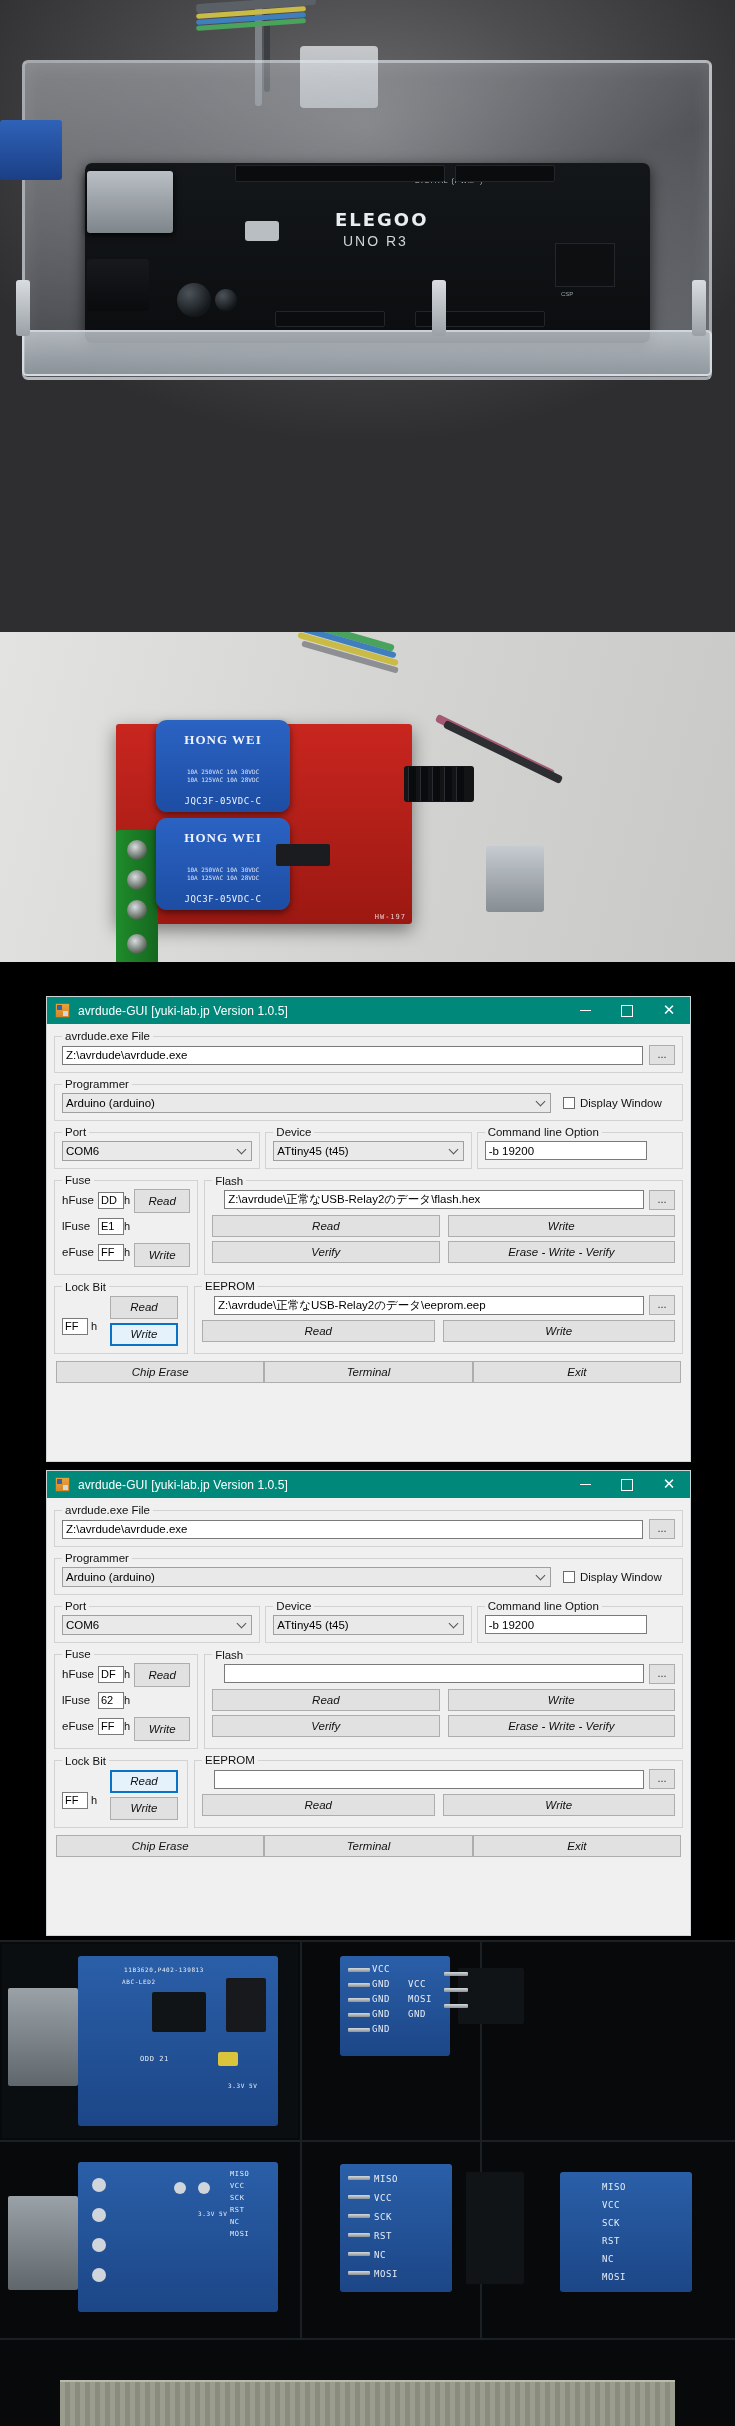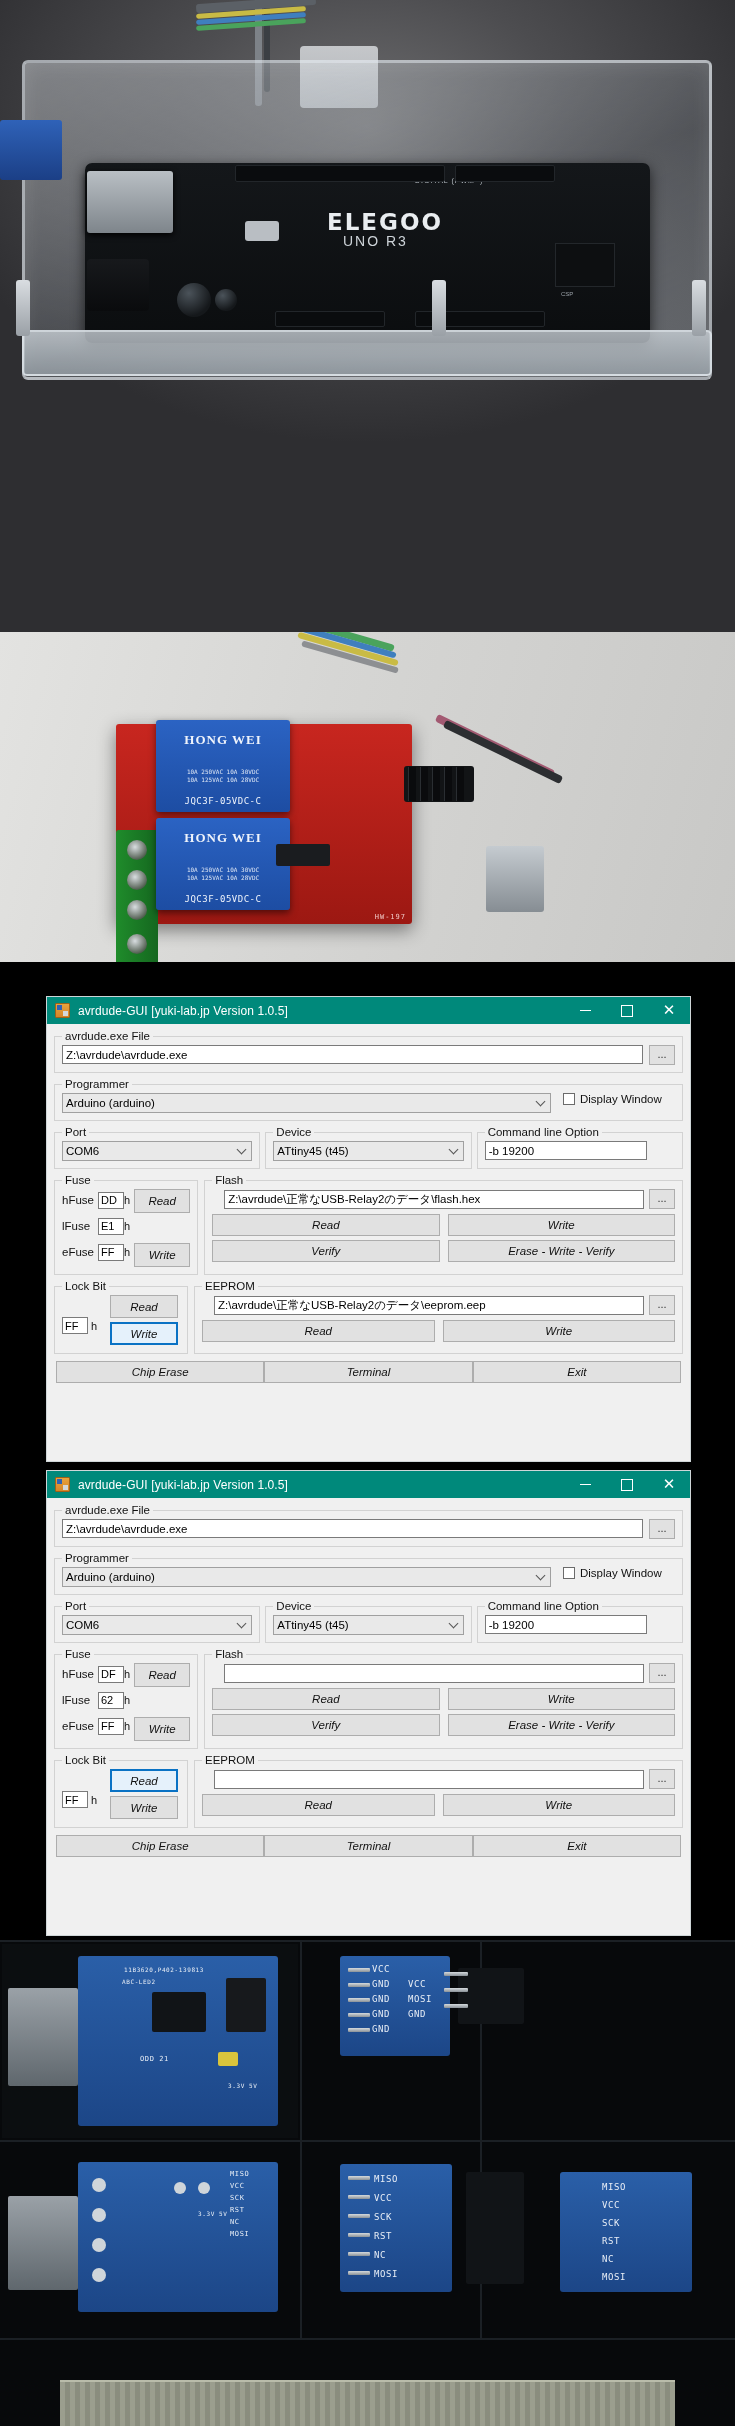"ELEGOO" .uno-brand { font-size: 23px -> 18px; left: 242px -> 250px }
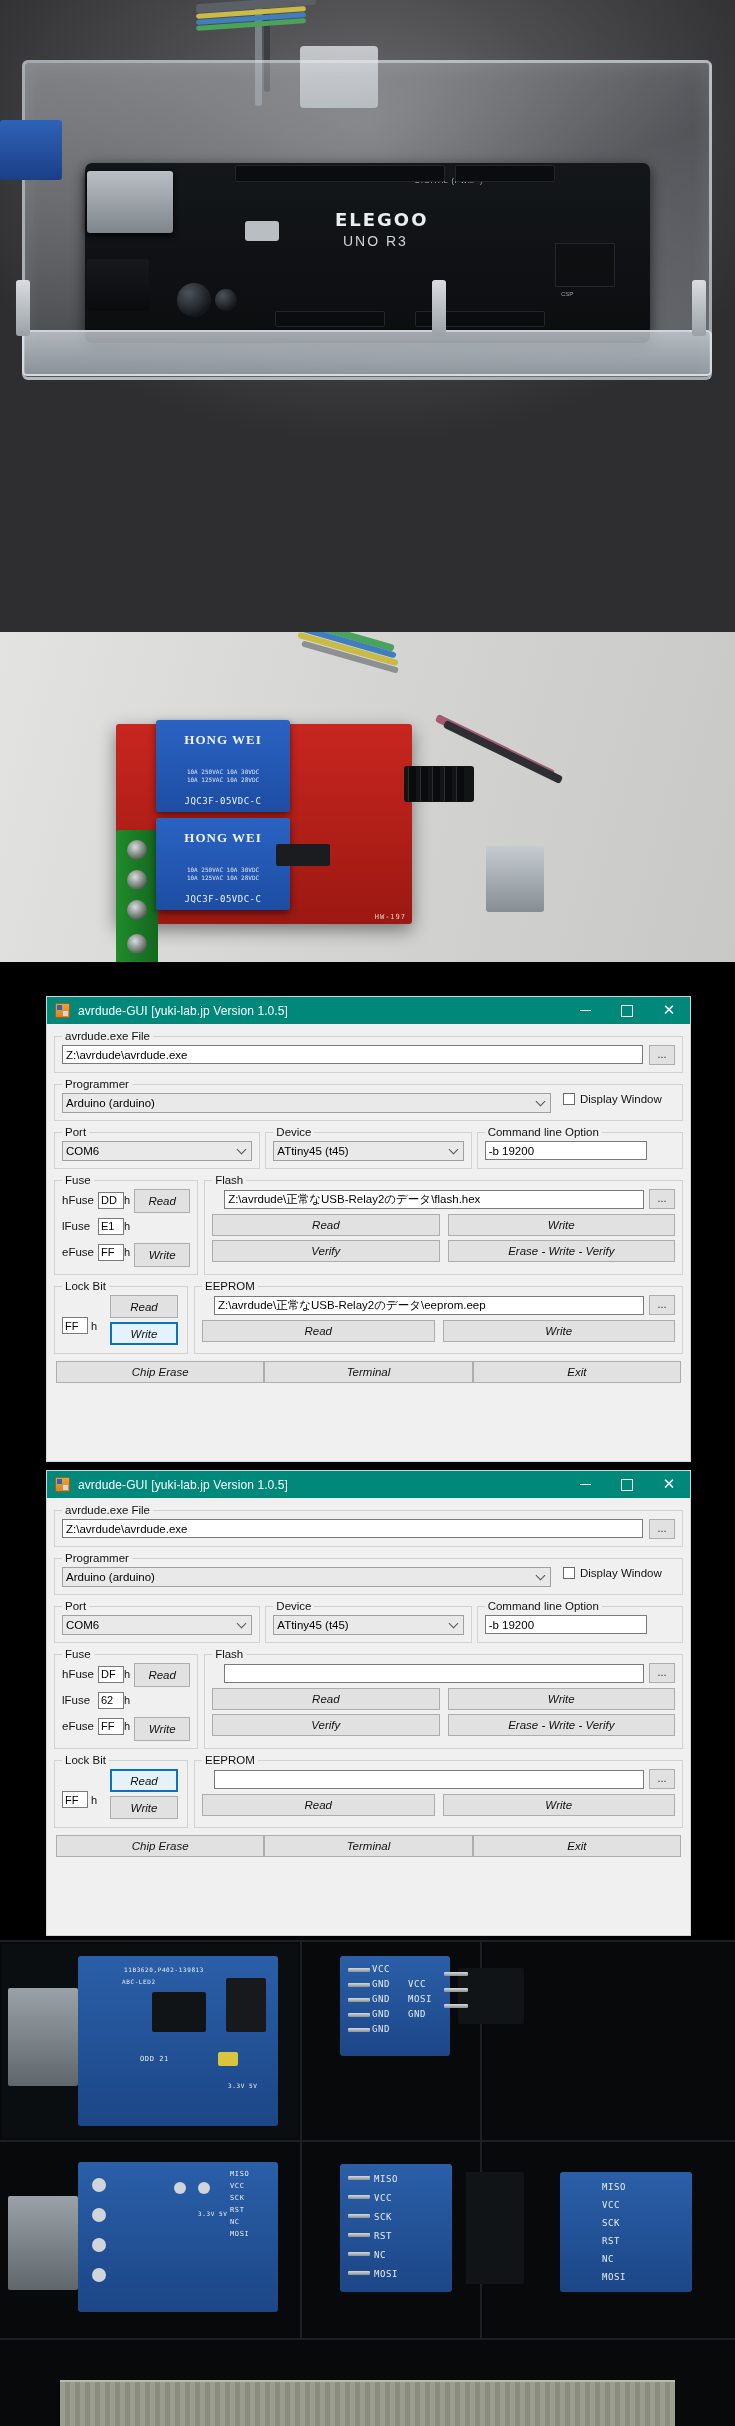"HONG WEI" .relay-blk { border-radius: 3px -> 11px }
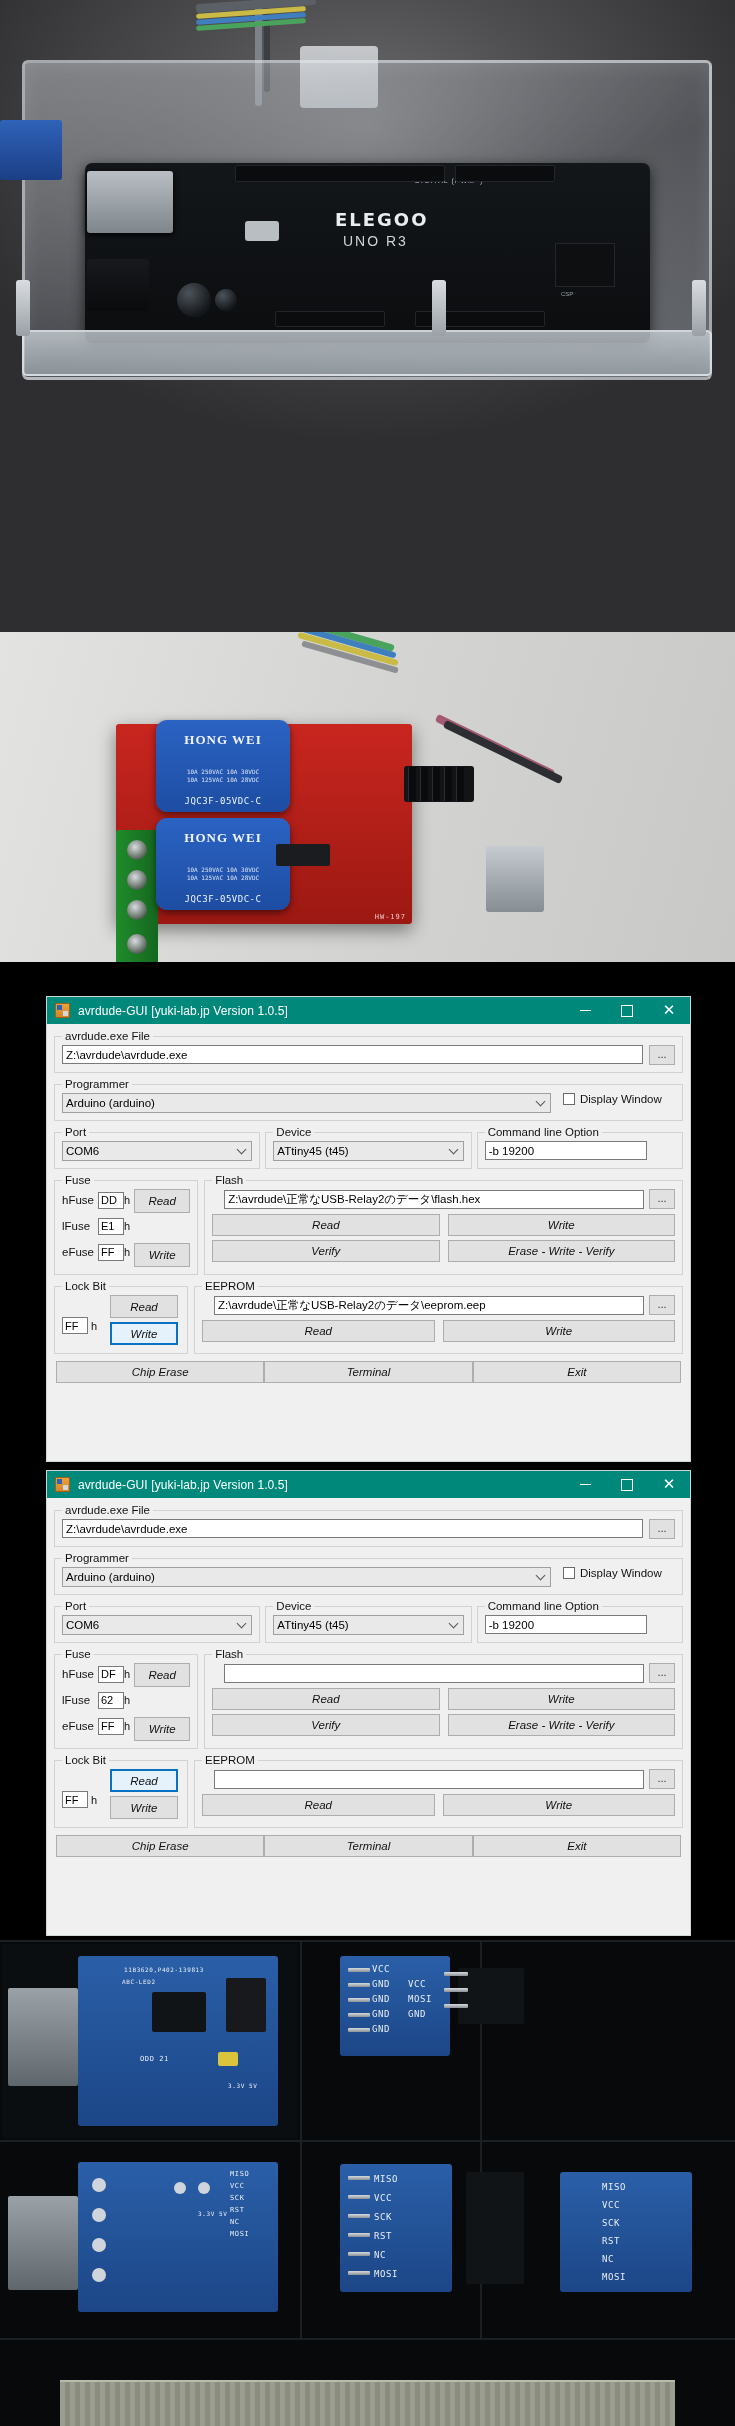"Z:\avrdude\avrdude.exe" .row { align-items: flex-start -> center }
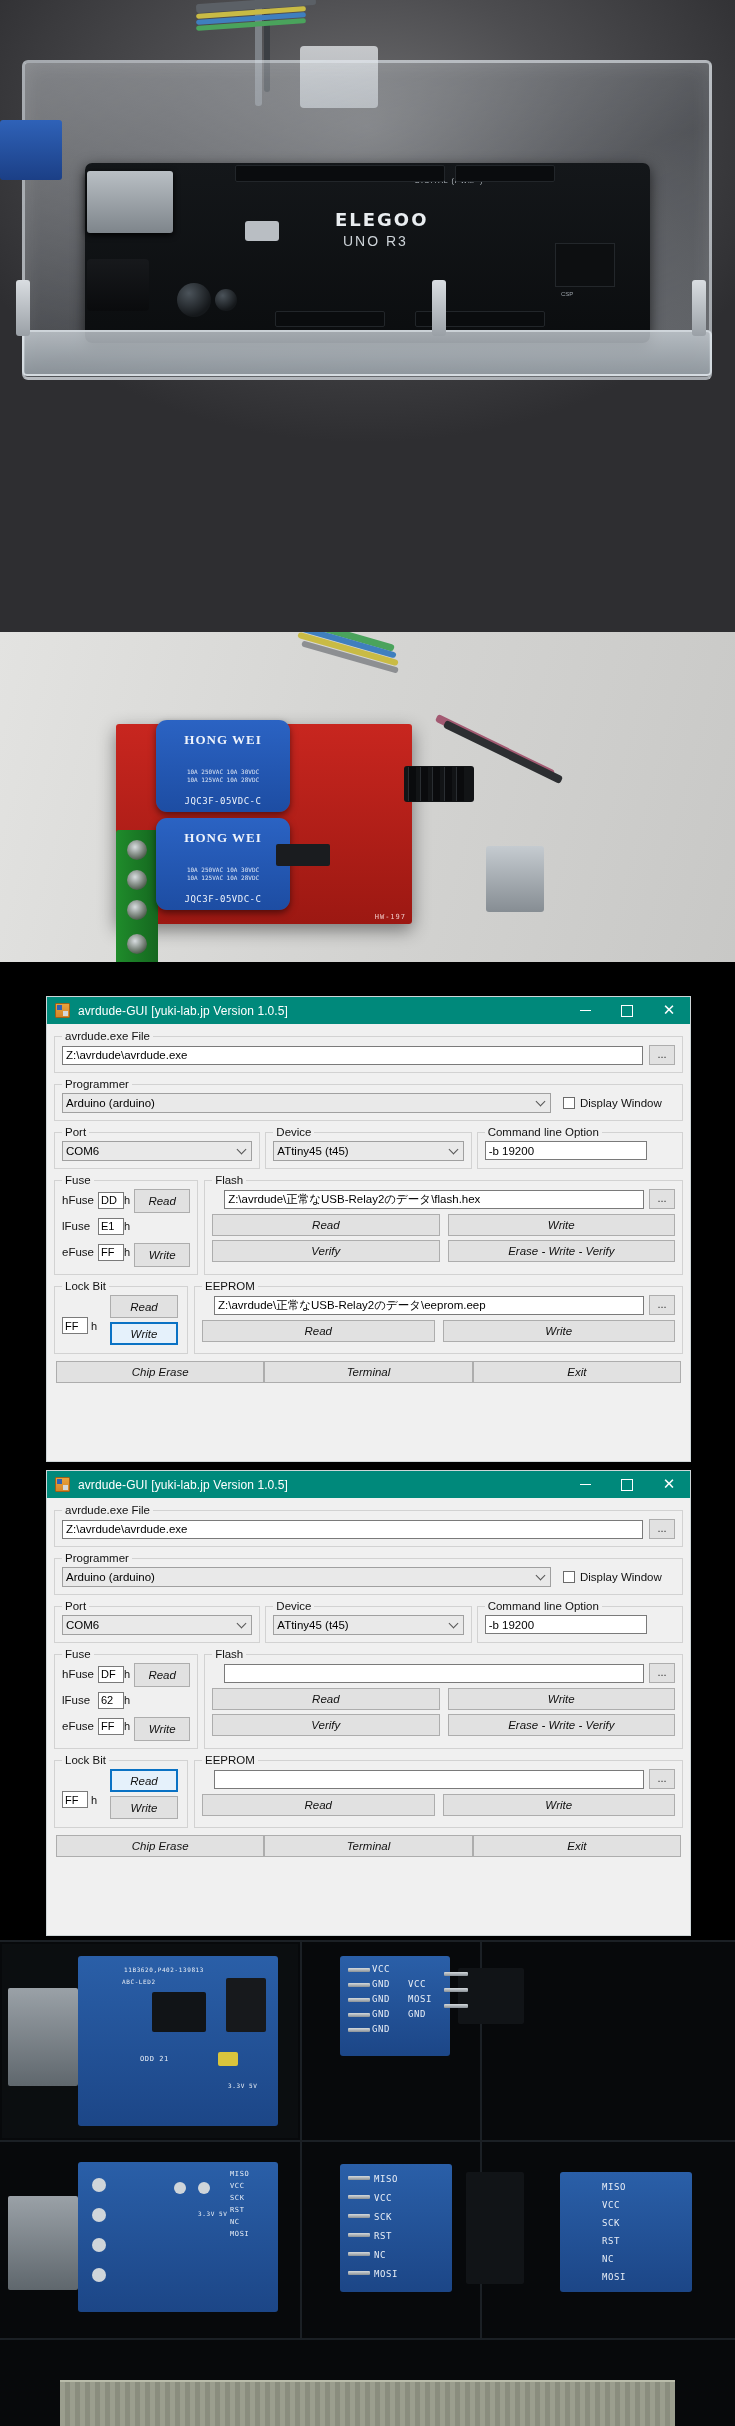"Fuse" .fuse-grid { align-items: none -> center }
